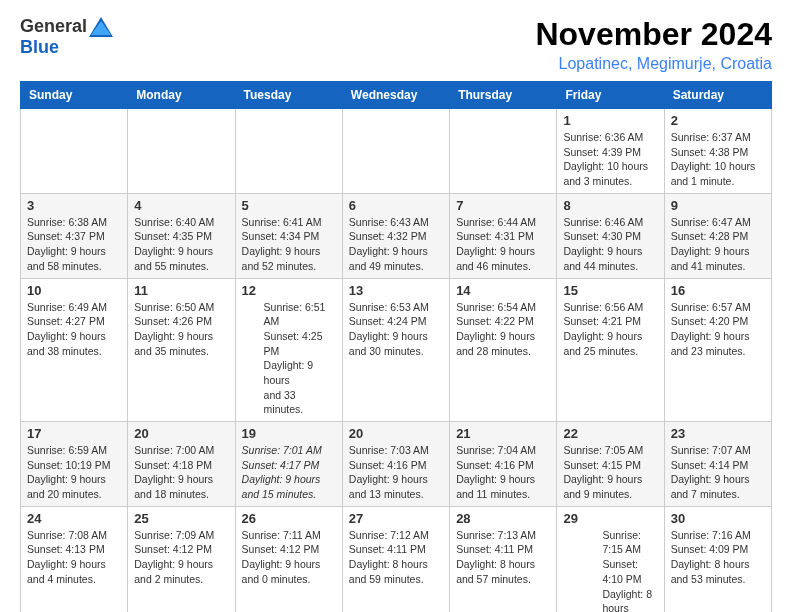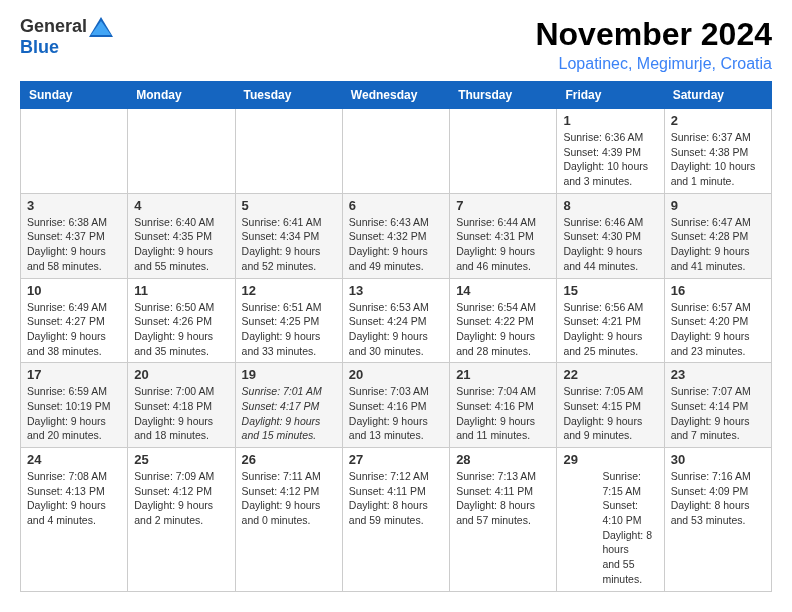"Sunrise: 6:51 AM" div.day-info { margin-left: none -> 22px }
